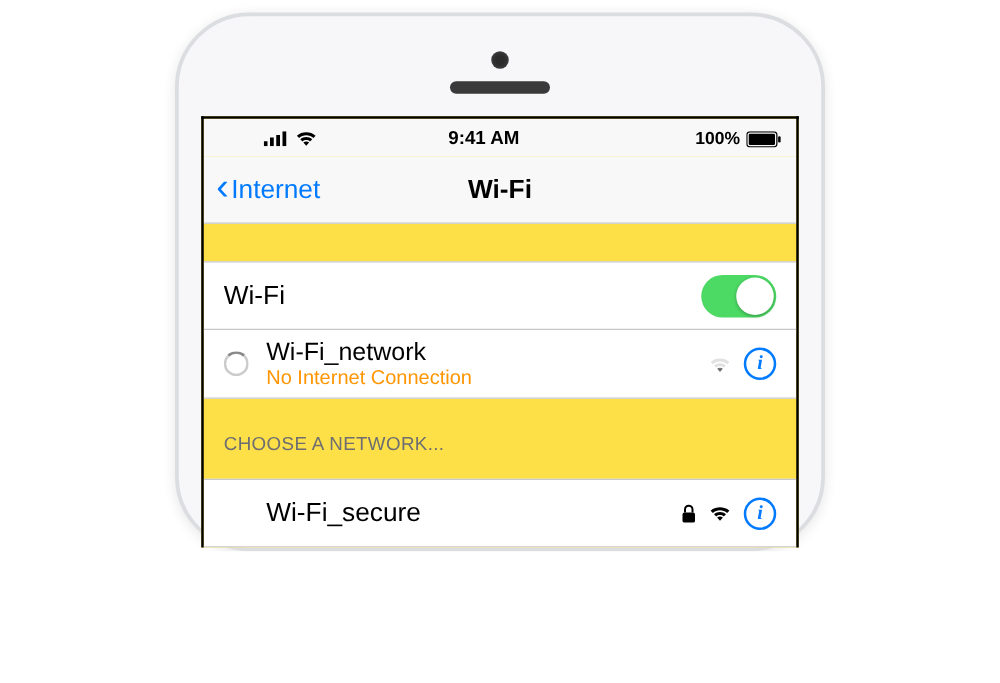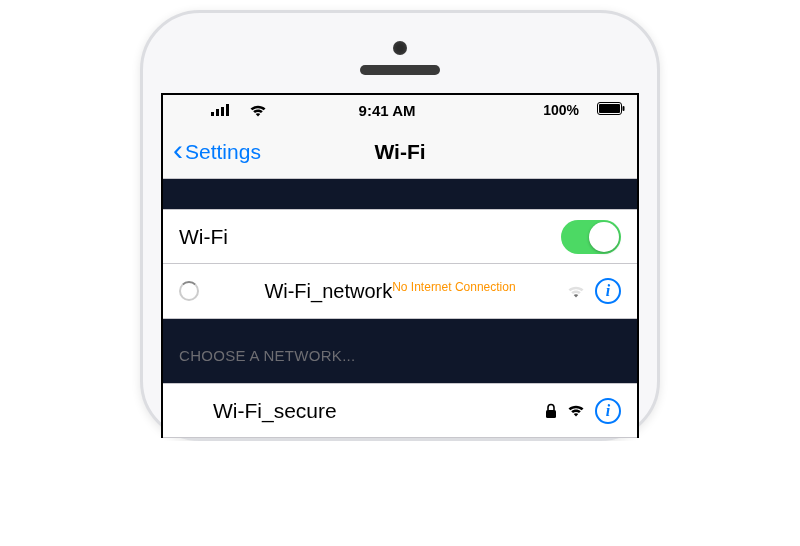"9:41 AM" .screen { background: #0f172a -> #fde047 }
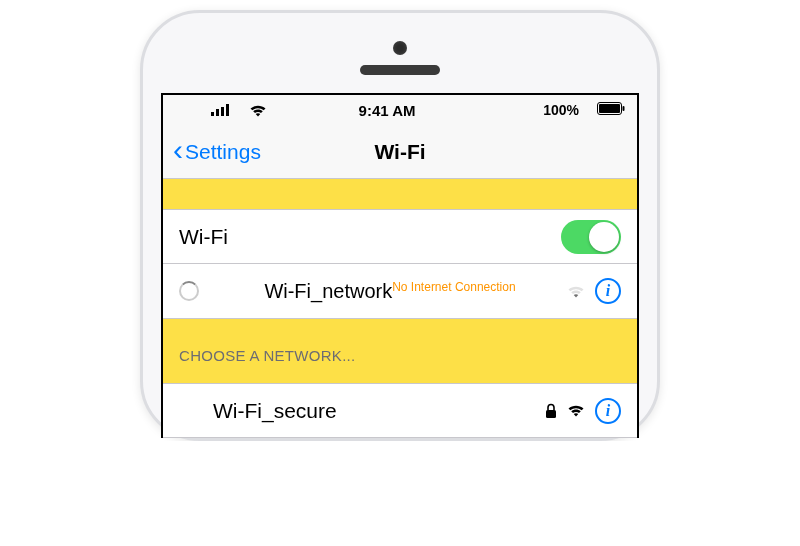"100%" .status-left, .status-right { align-items: flex-start -> flex-end; gap: 18px -> 5px }
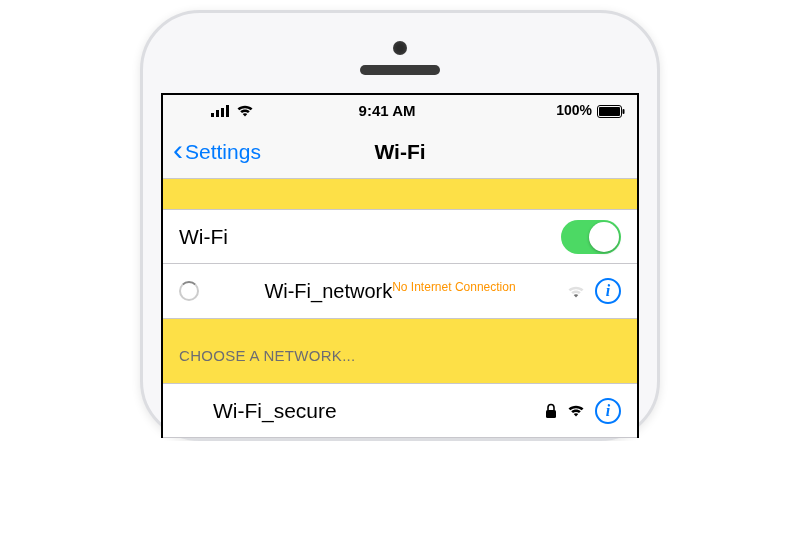"Settings" span { text: Settings -> Internet }
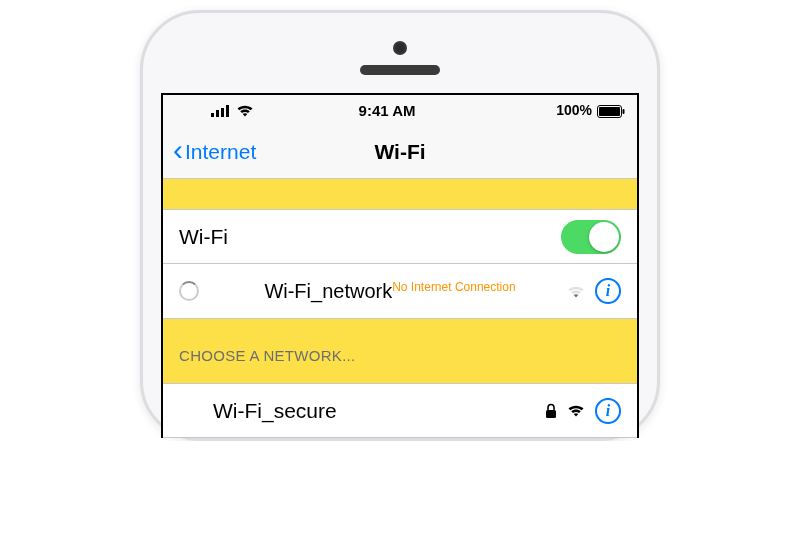"Wi-Fi_network" .cell-sub { flex-direction: none -> column }
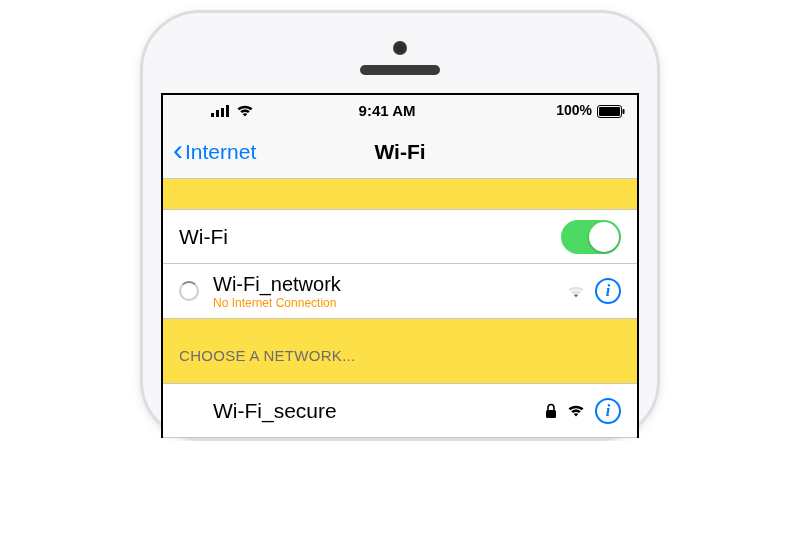"No Internet Connection" .cell-sub .sub { font-size: 12px -> 16px }
